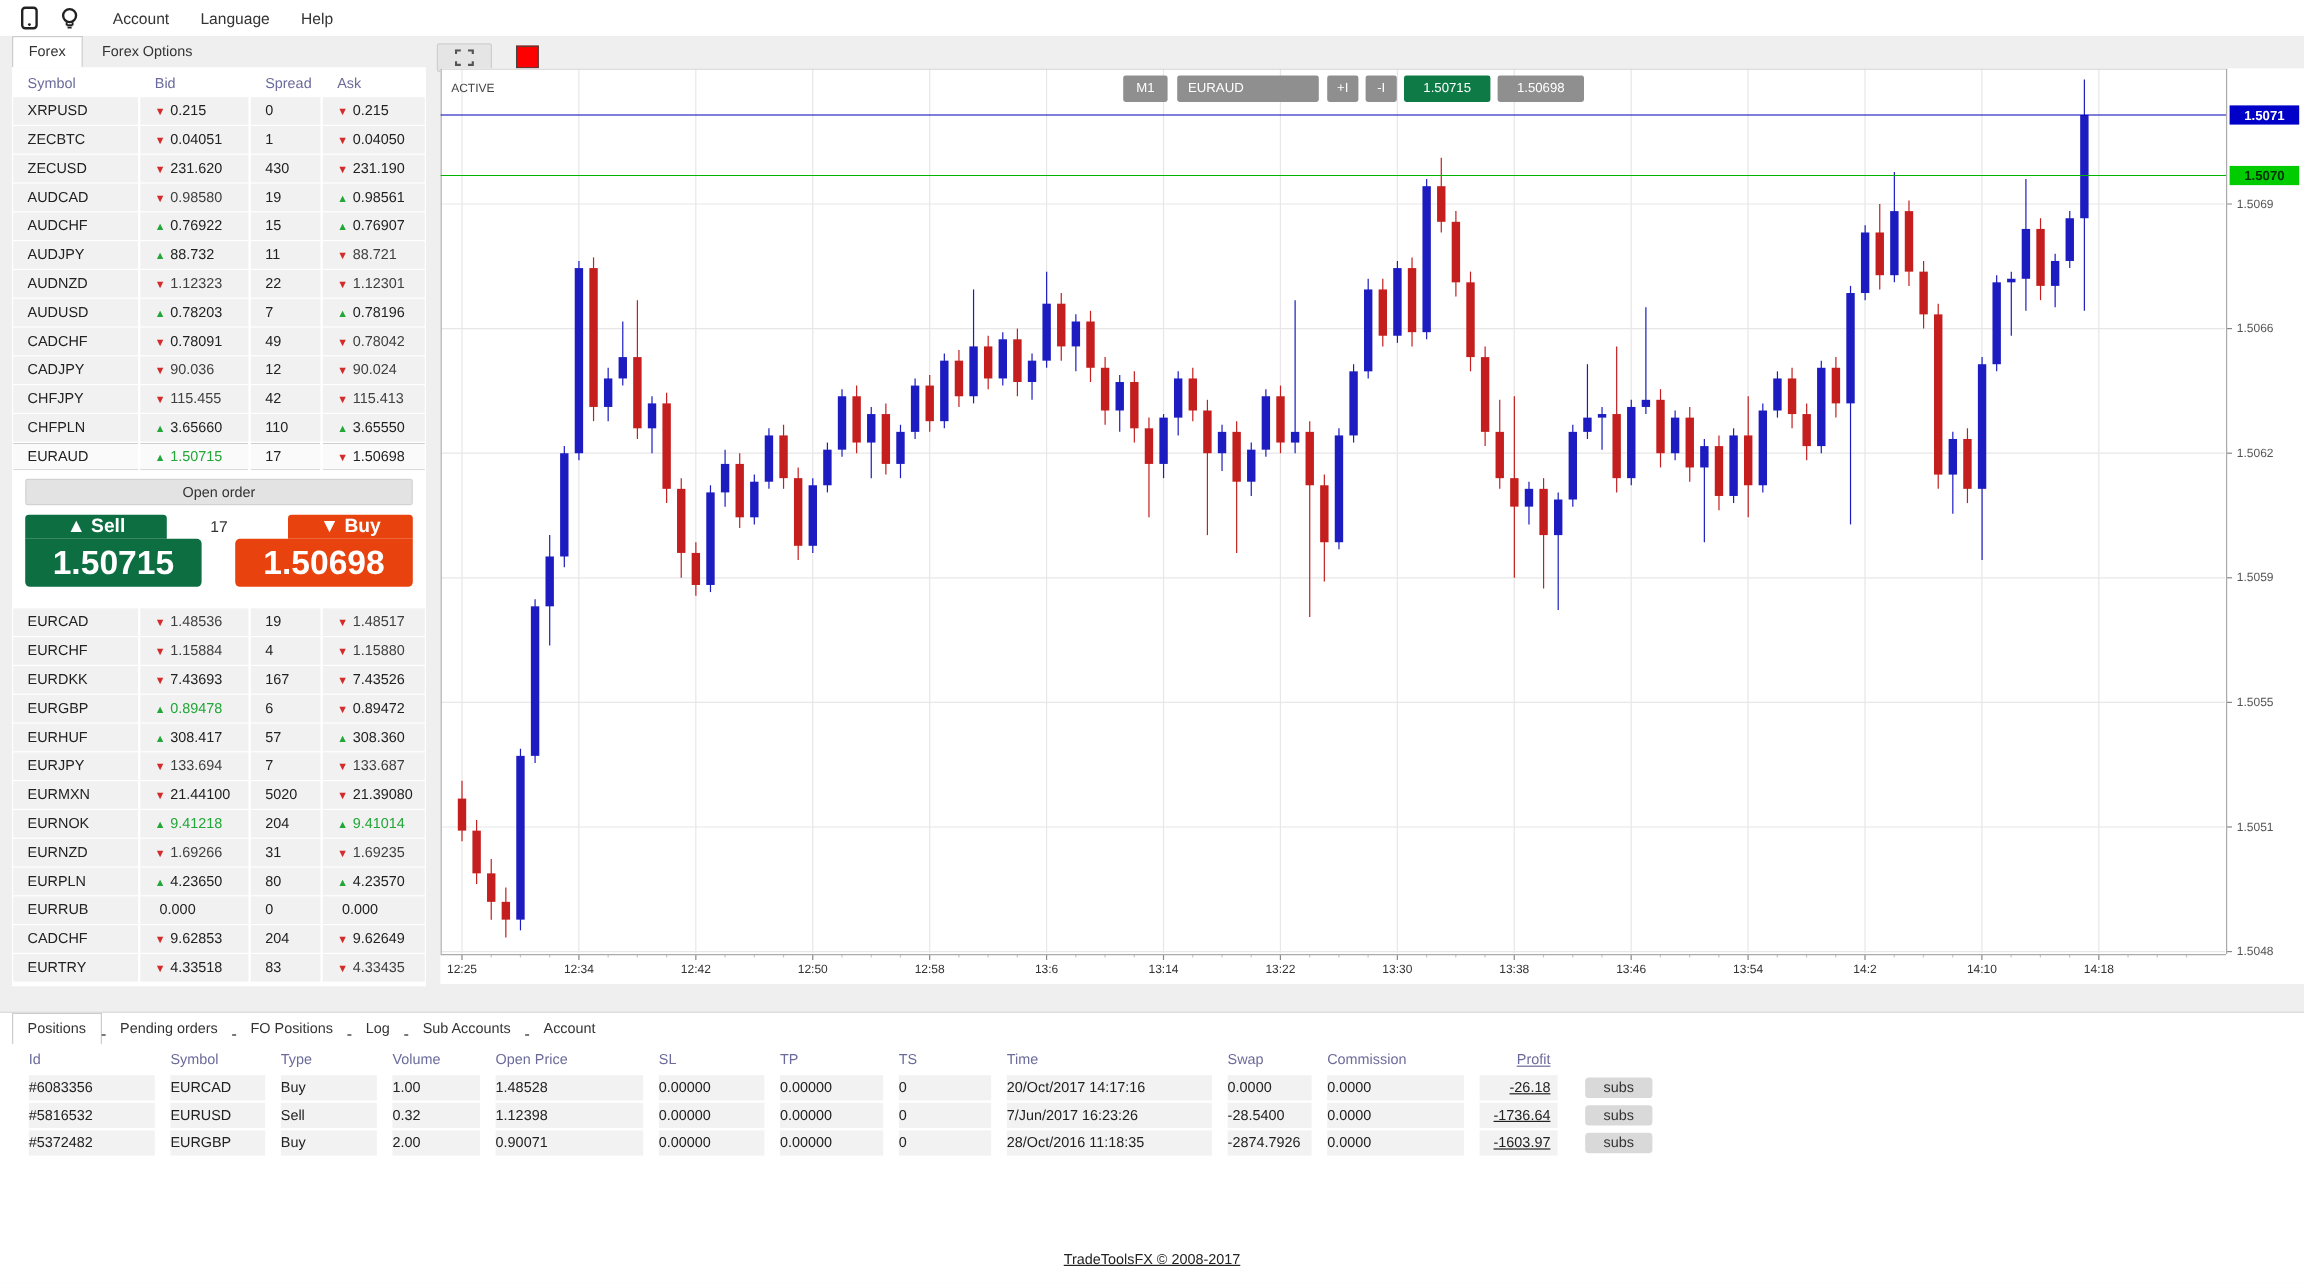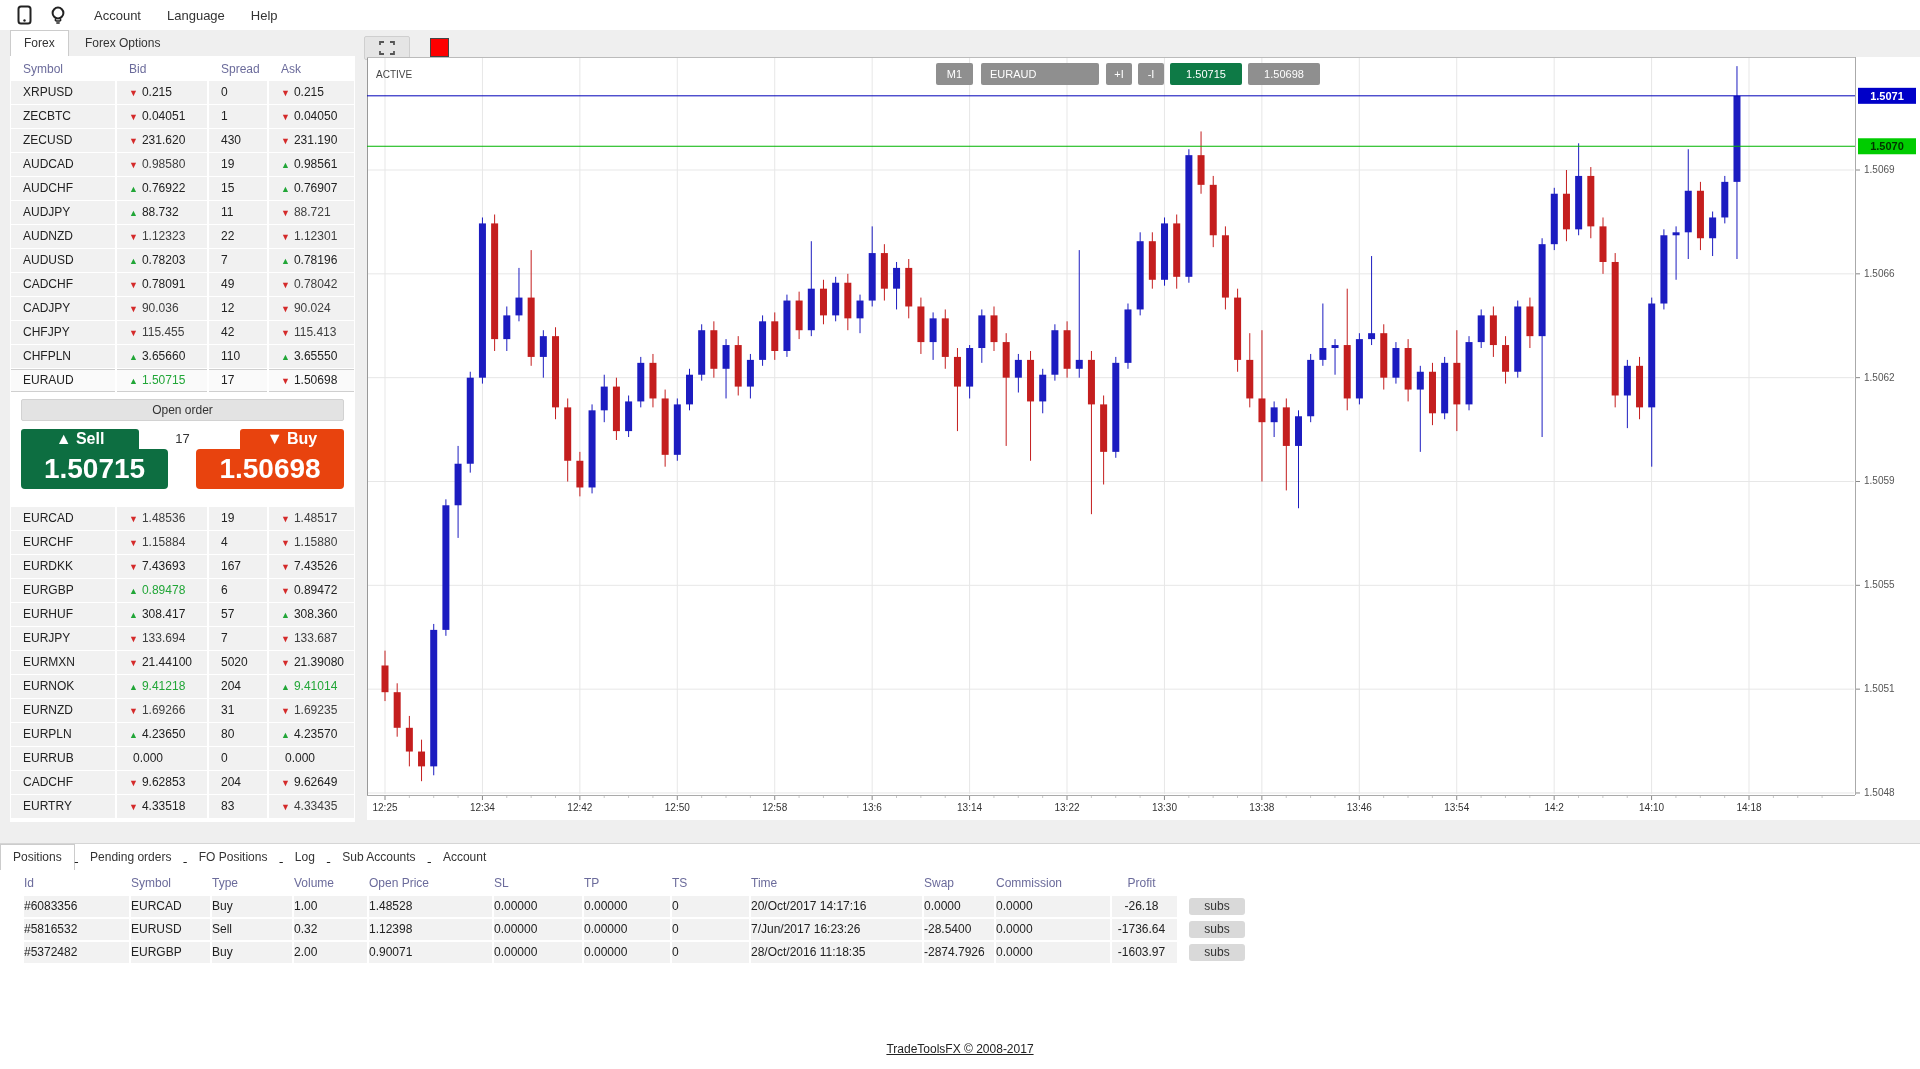"Positions Pending orders FO Positions" .btabs { padding-left: none -> 10px }
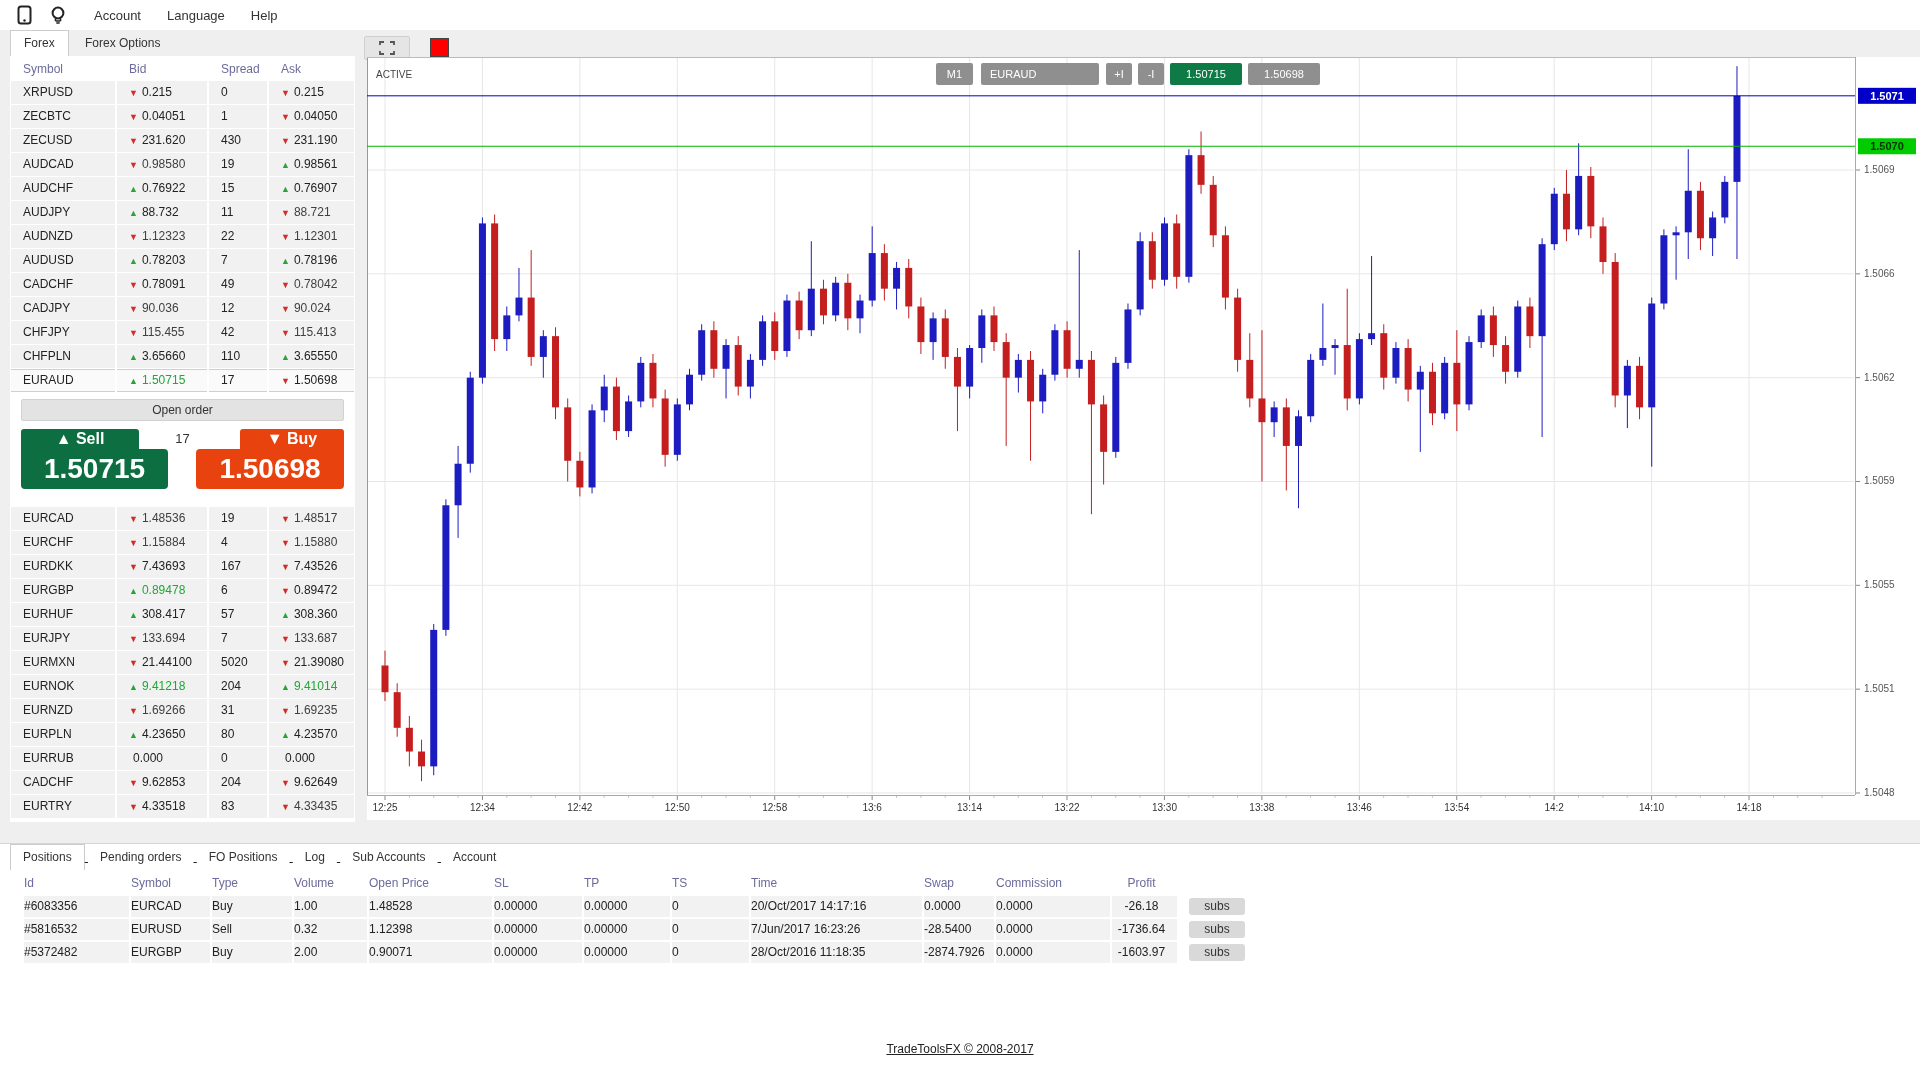"Id" .phead, .prow { column-gap: 2px -> 13px }
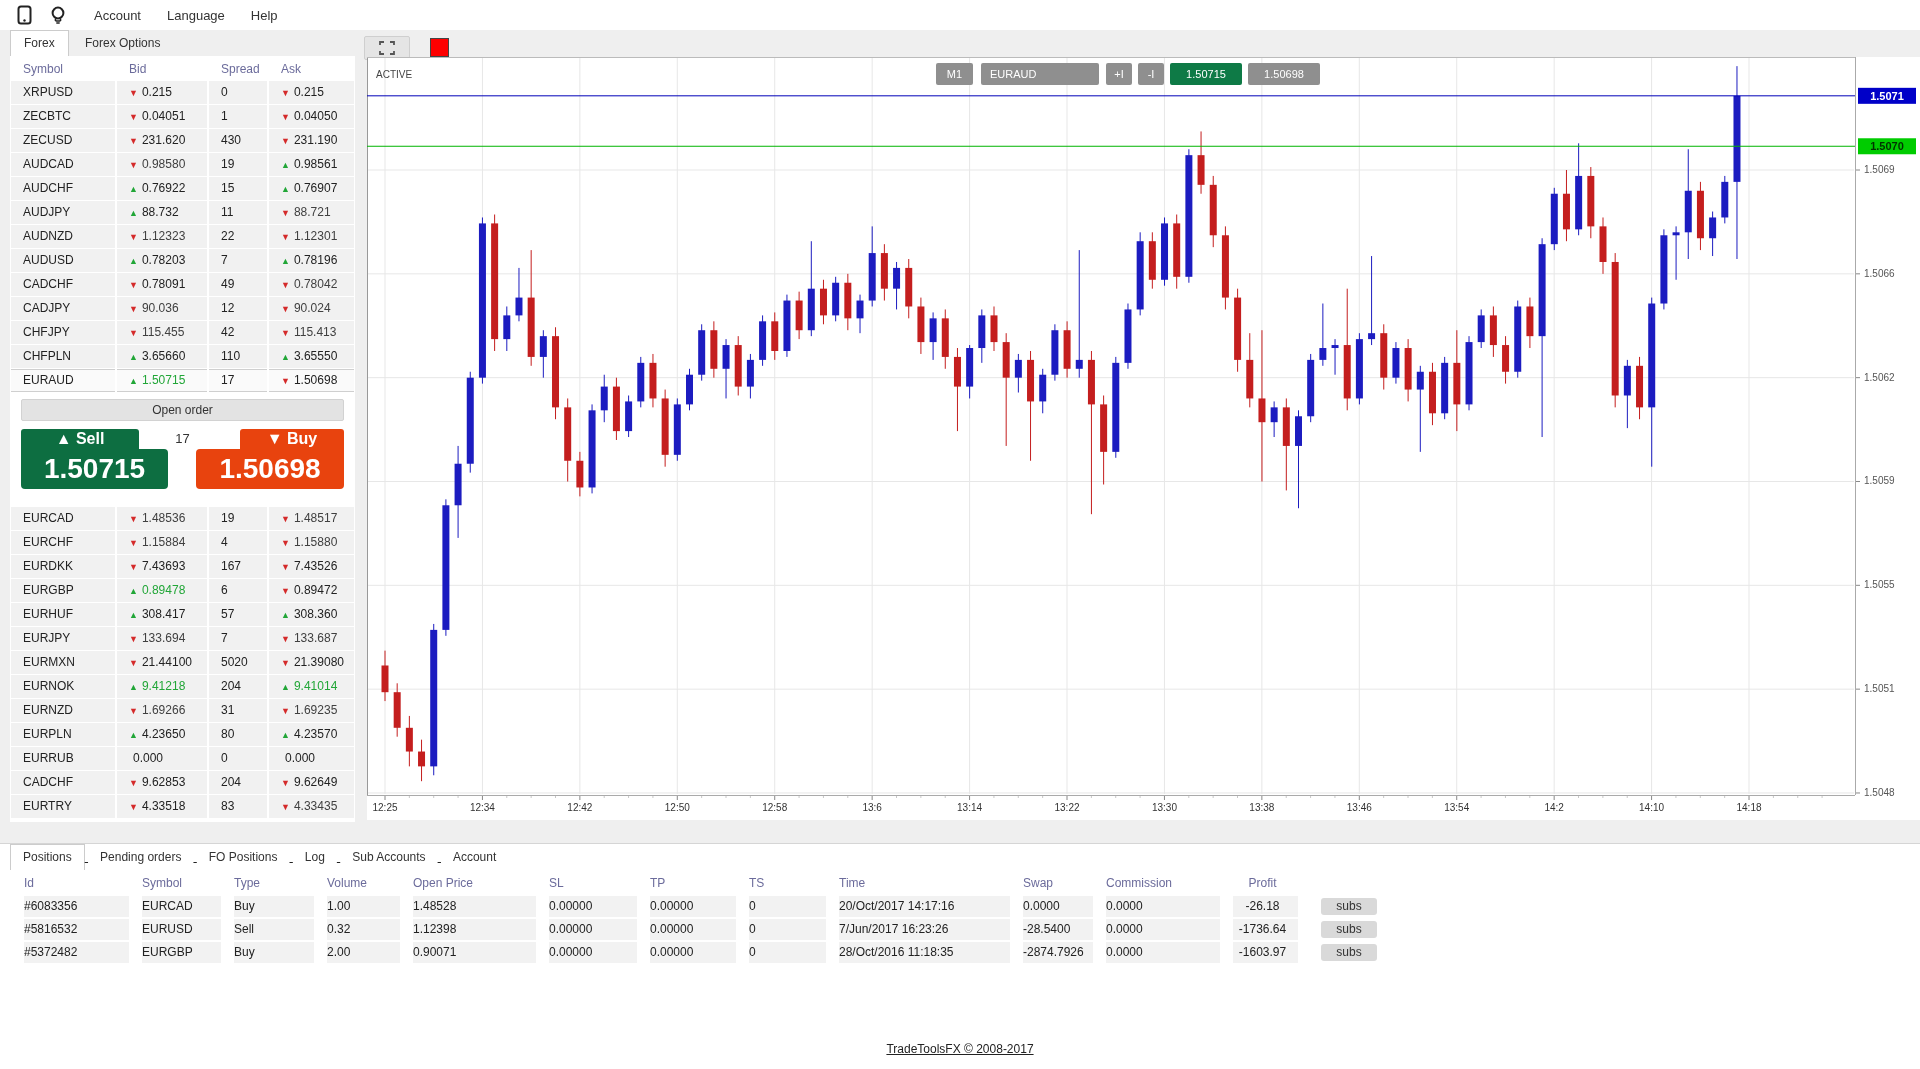"Profit" .phead .num, .prow .num { text-align: center -> right; text-decoration: none -> underline }
